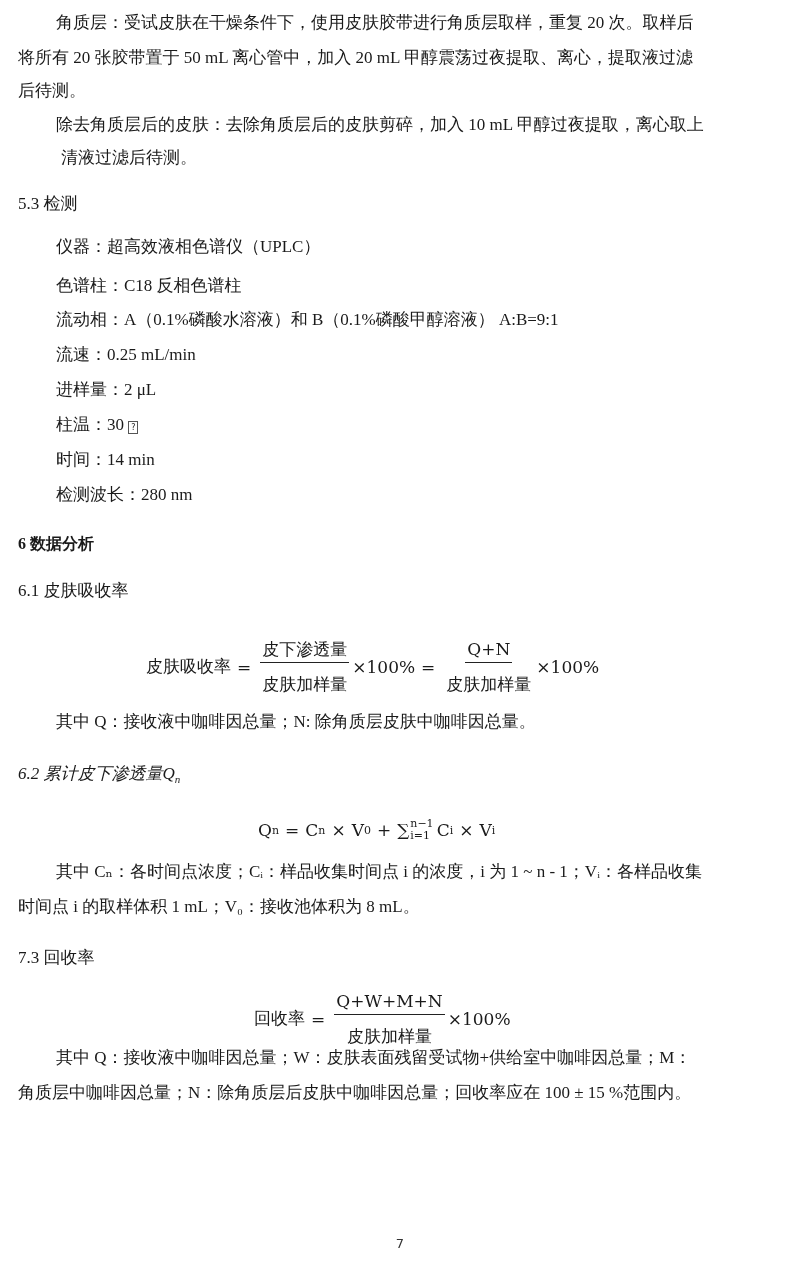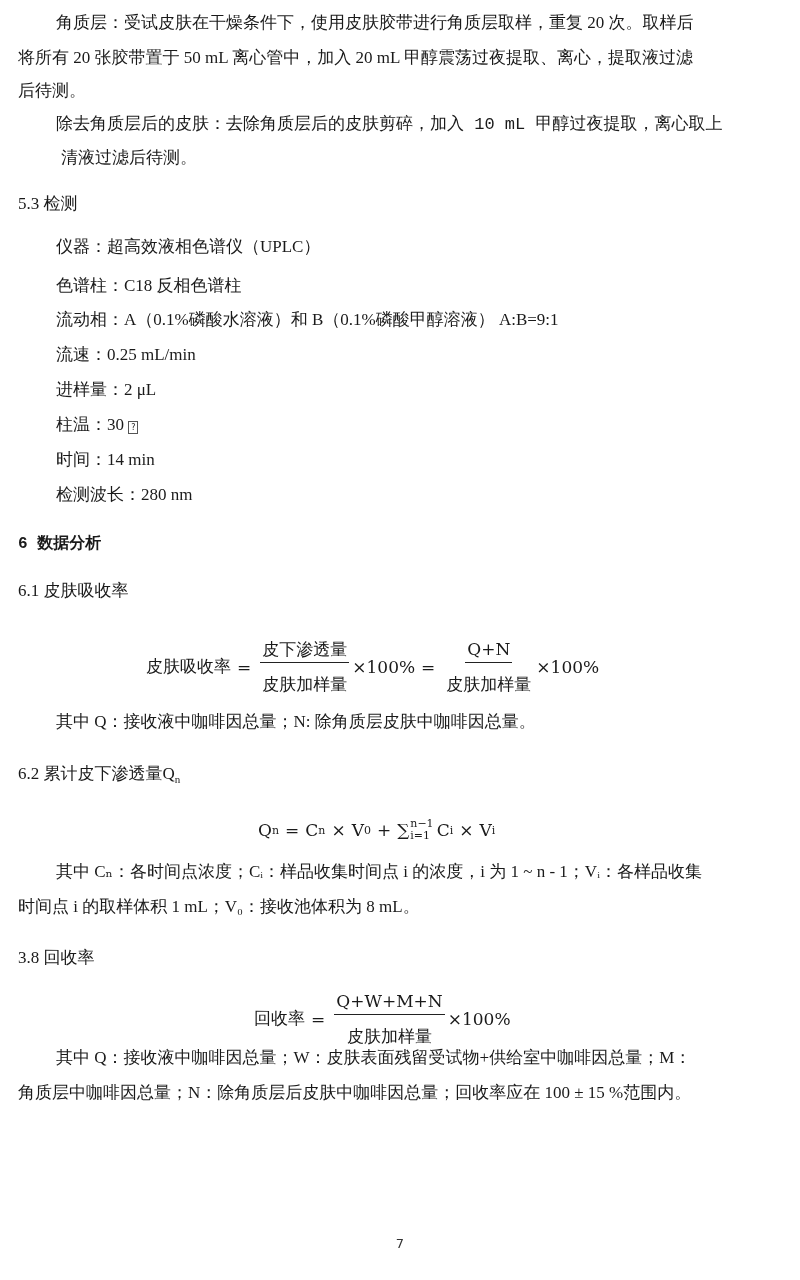"除去角质层后的皮肤：去除角质层后的皮肤剪碎，加入 10 mL" div.line { font-family: Liberation Mono, monospace -> none }
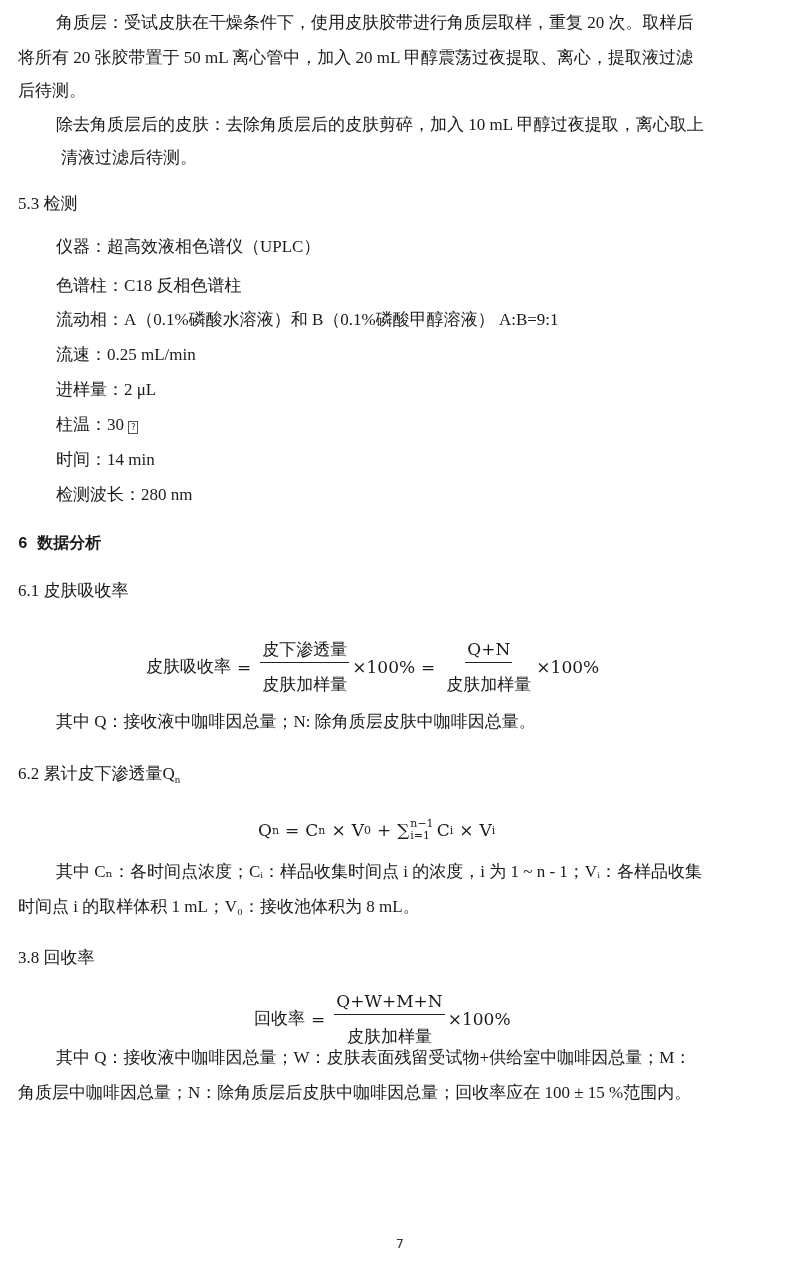"6 数据分析" .heading-bold { font-family: Liberation Mono, monospace -> Liberation Serif, serif }
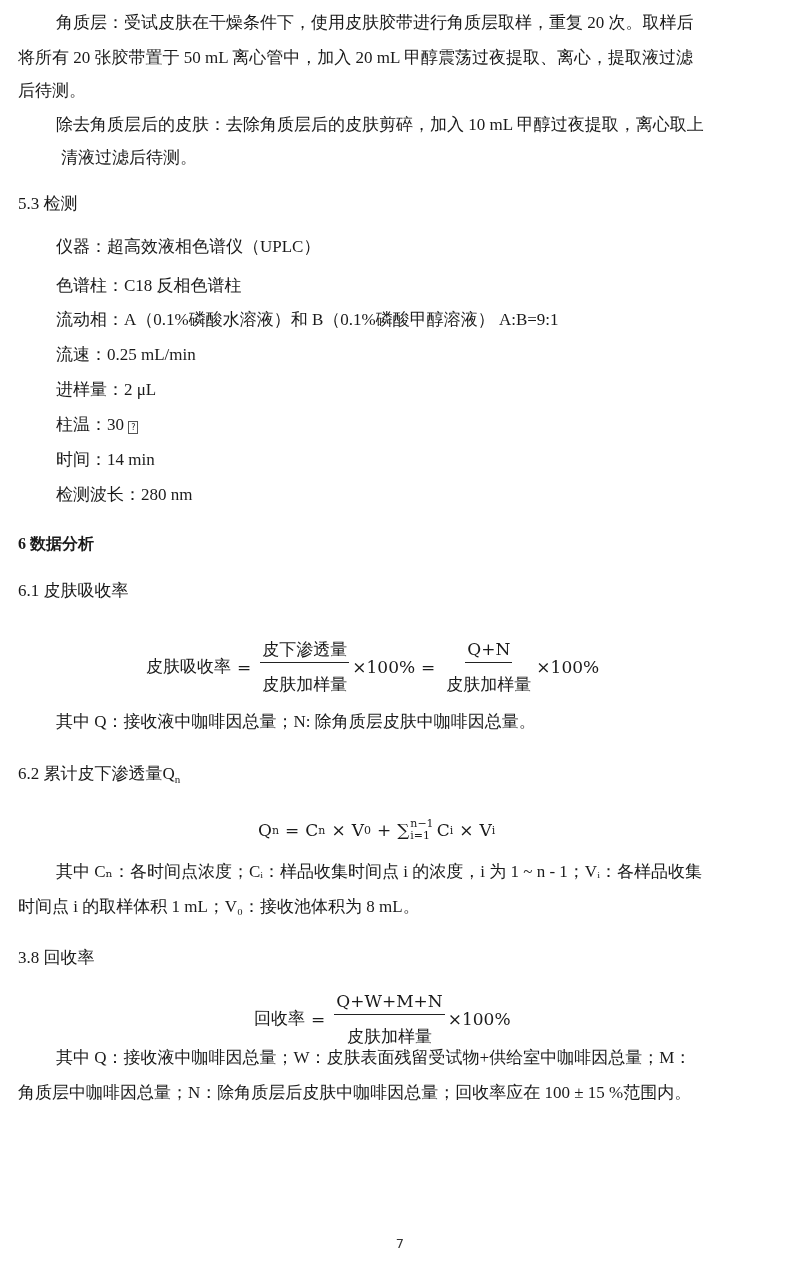"6.2 累计皮下渗透量Qn" div.line { font-style: none -> italic }
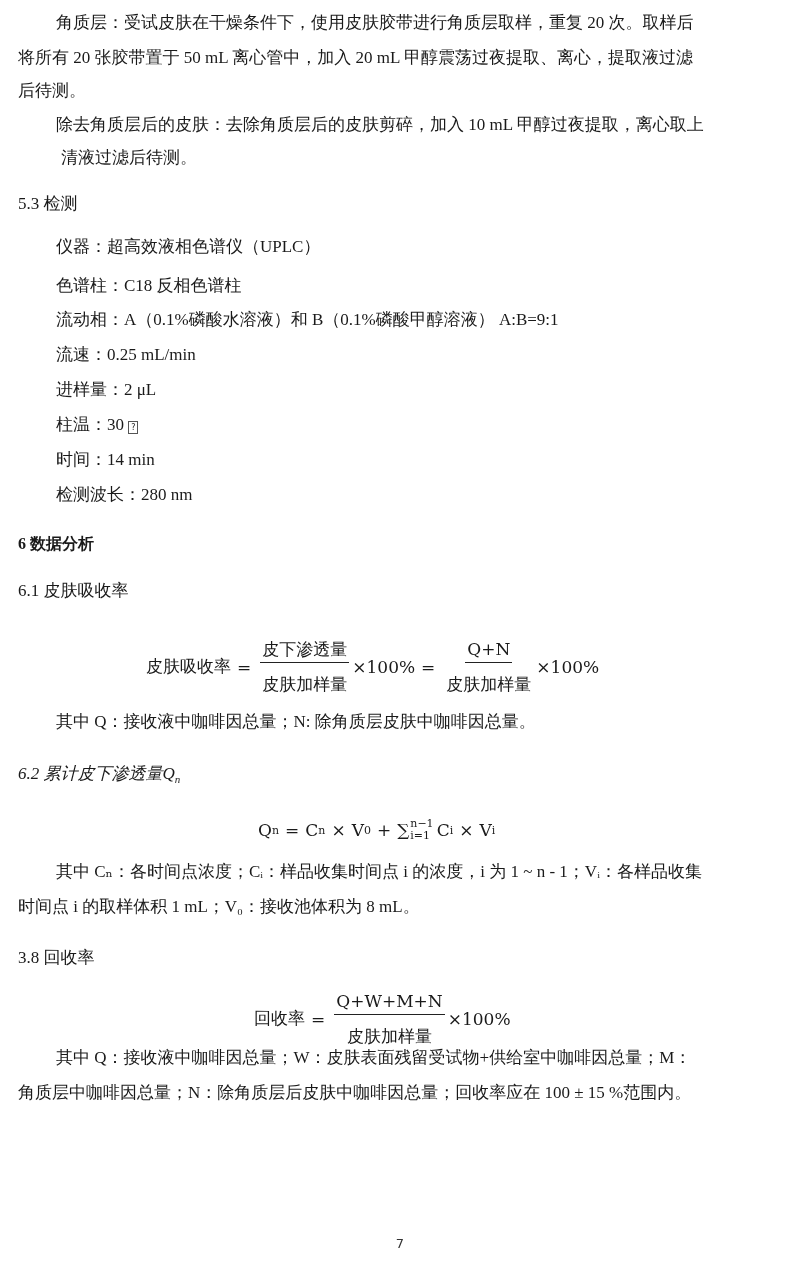"3.8 回收率" div.line { text: 3.8 -> 7.3 }
